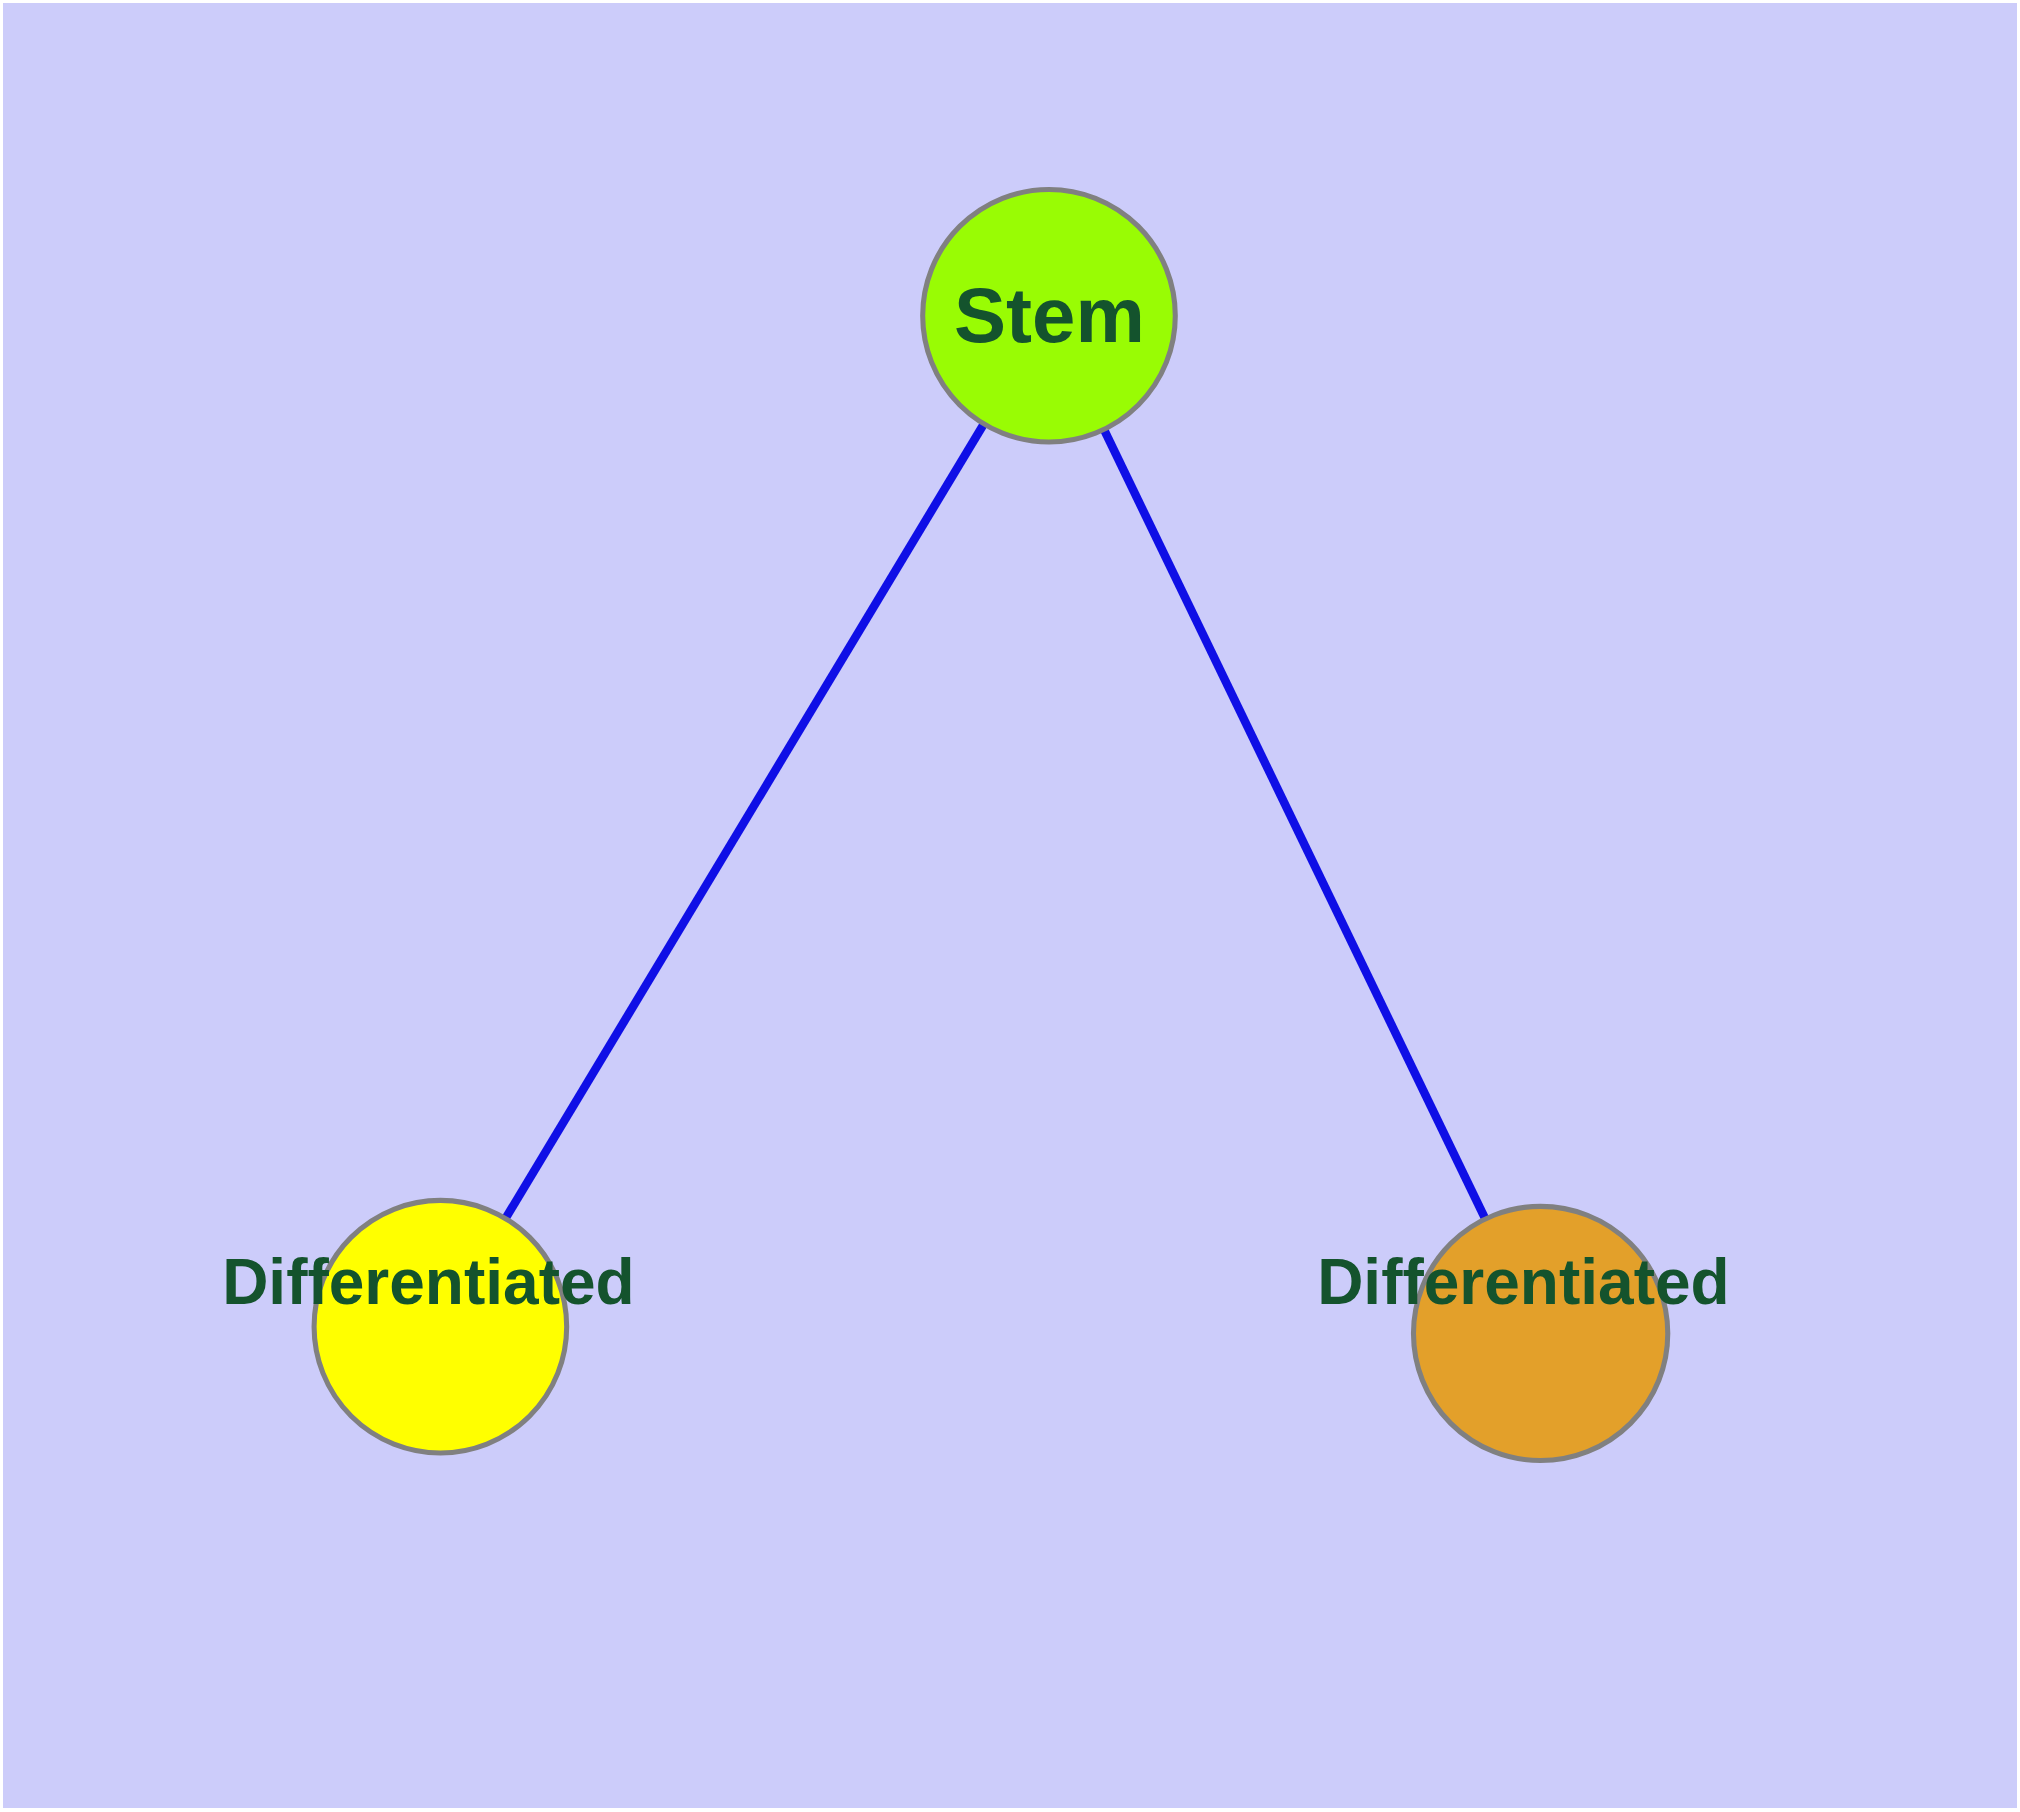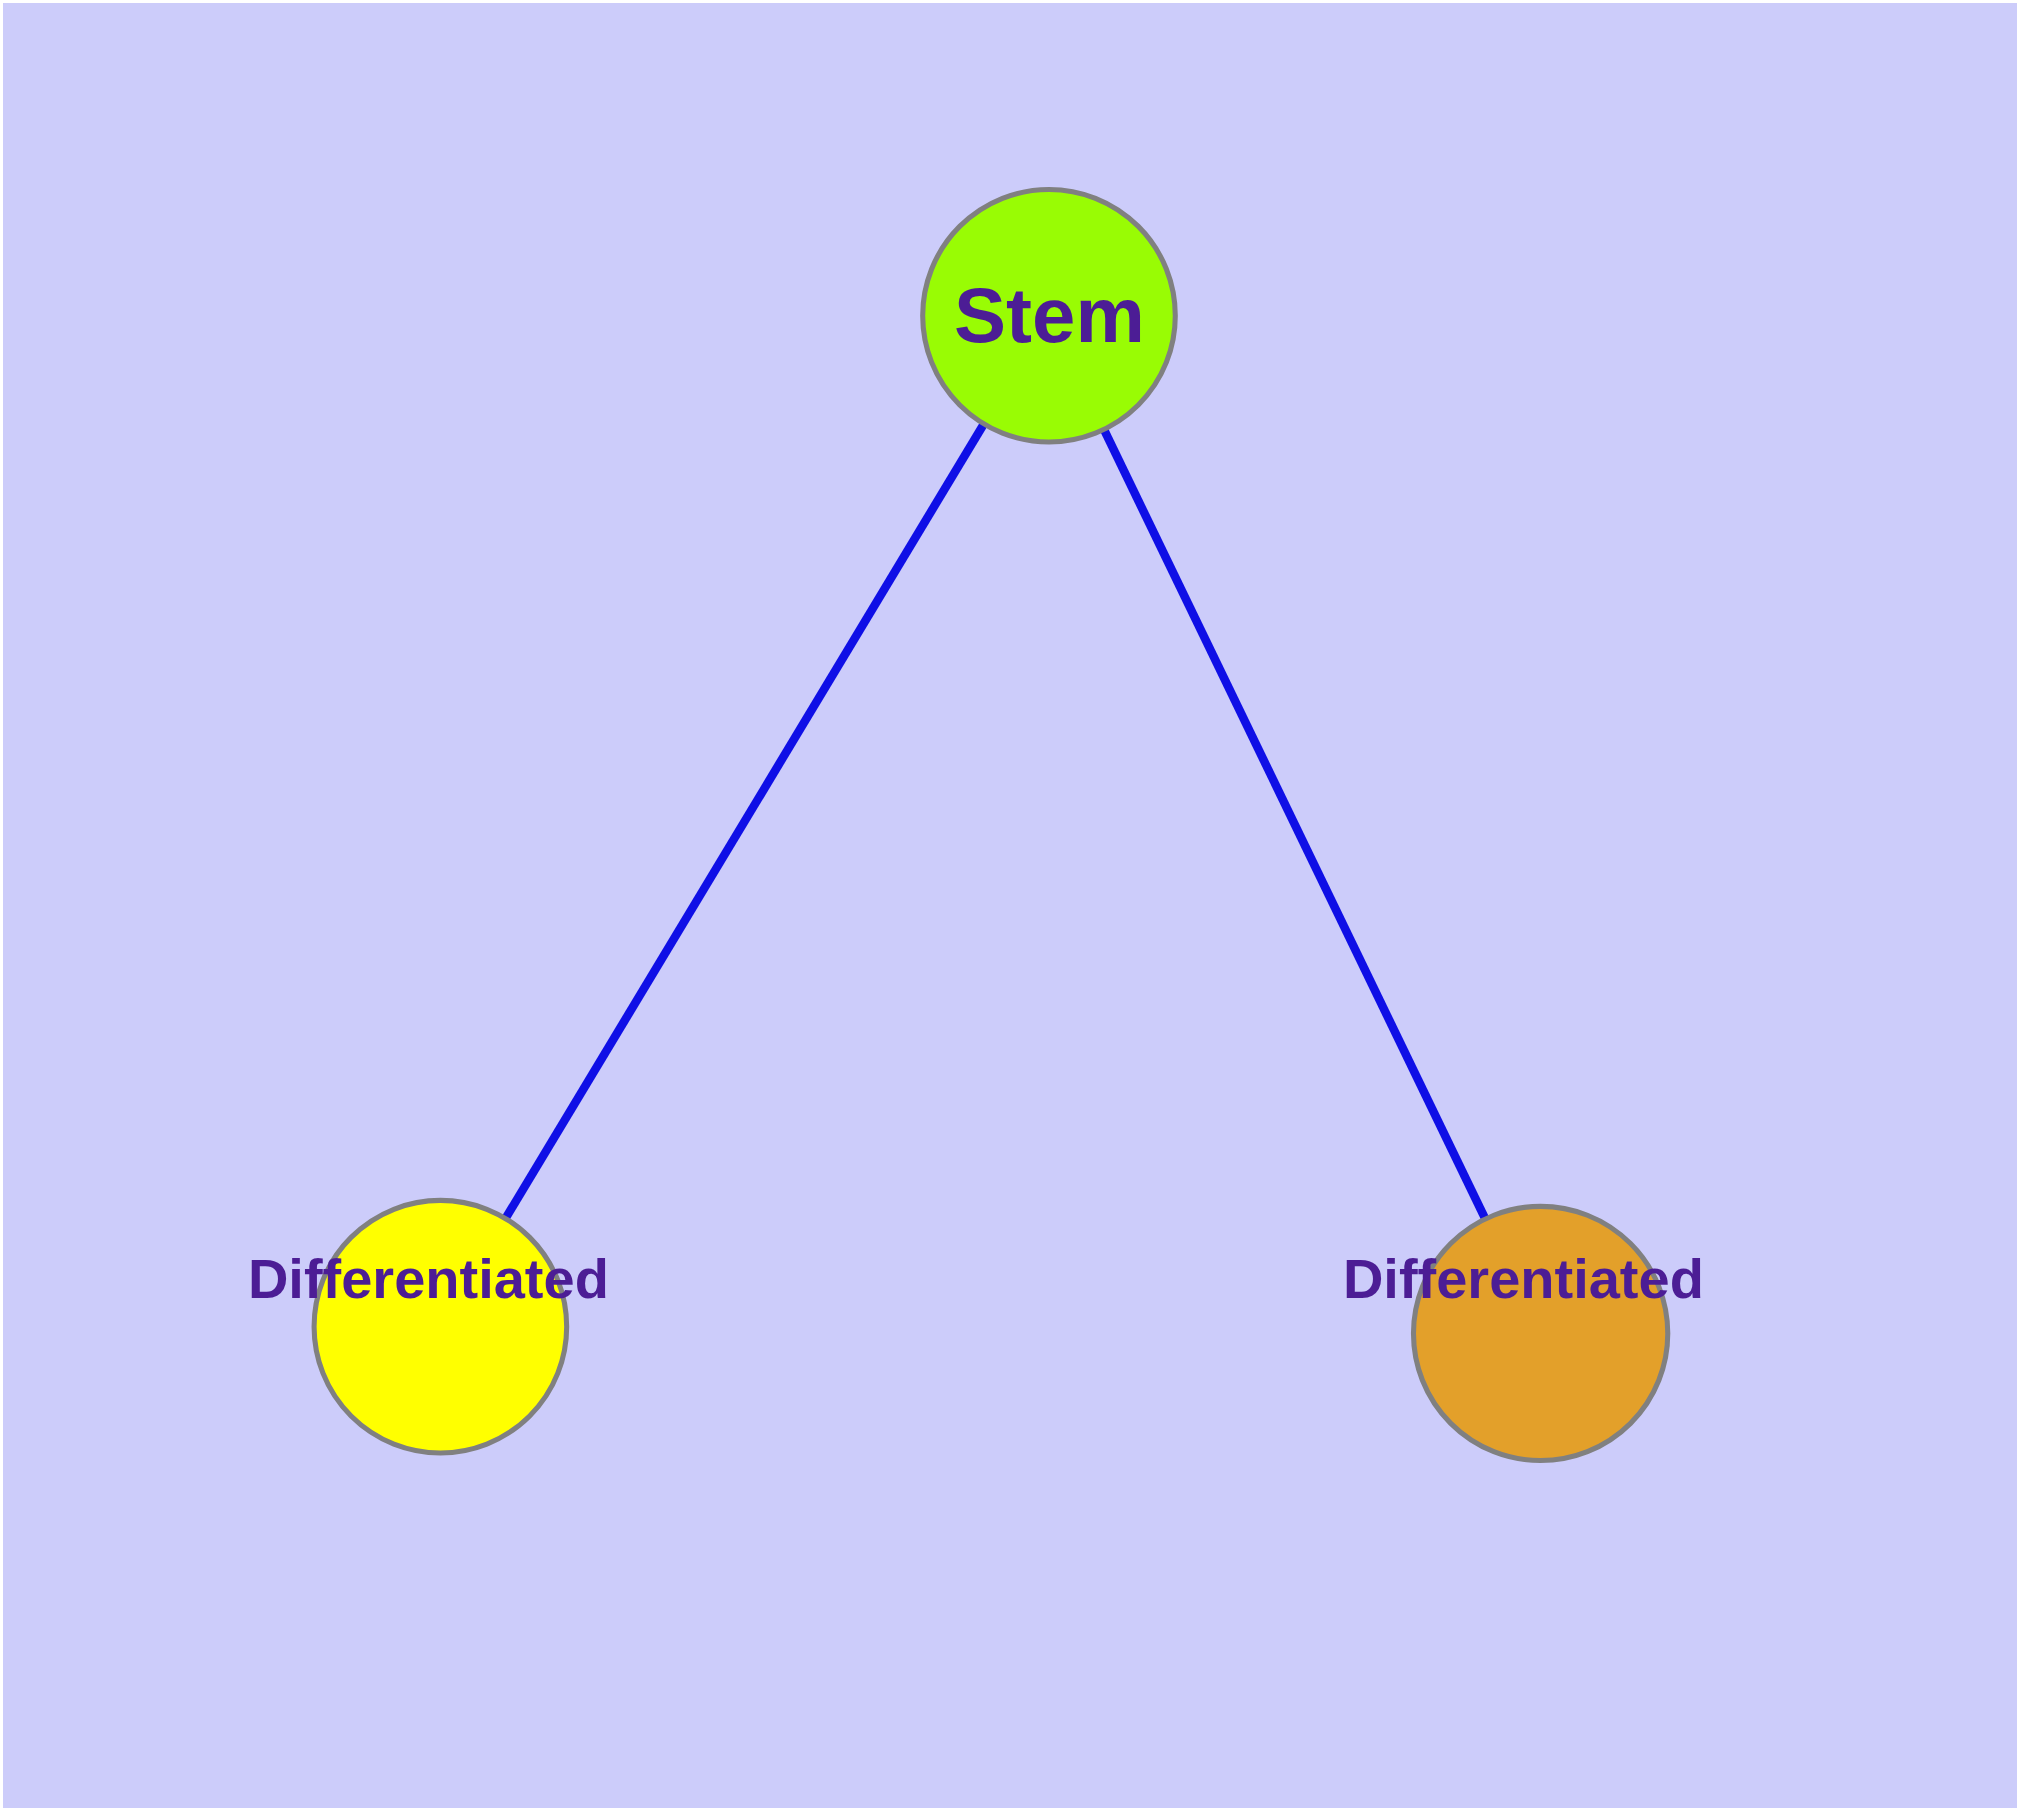"Stem" .node-label { color: #4c1d95 -> #14532d }
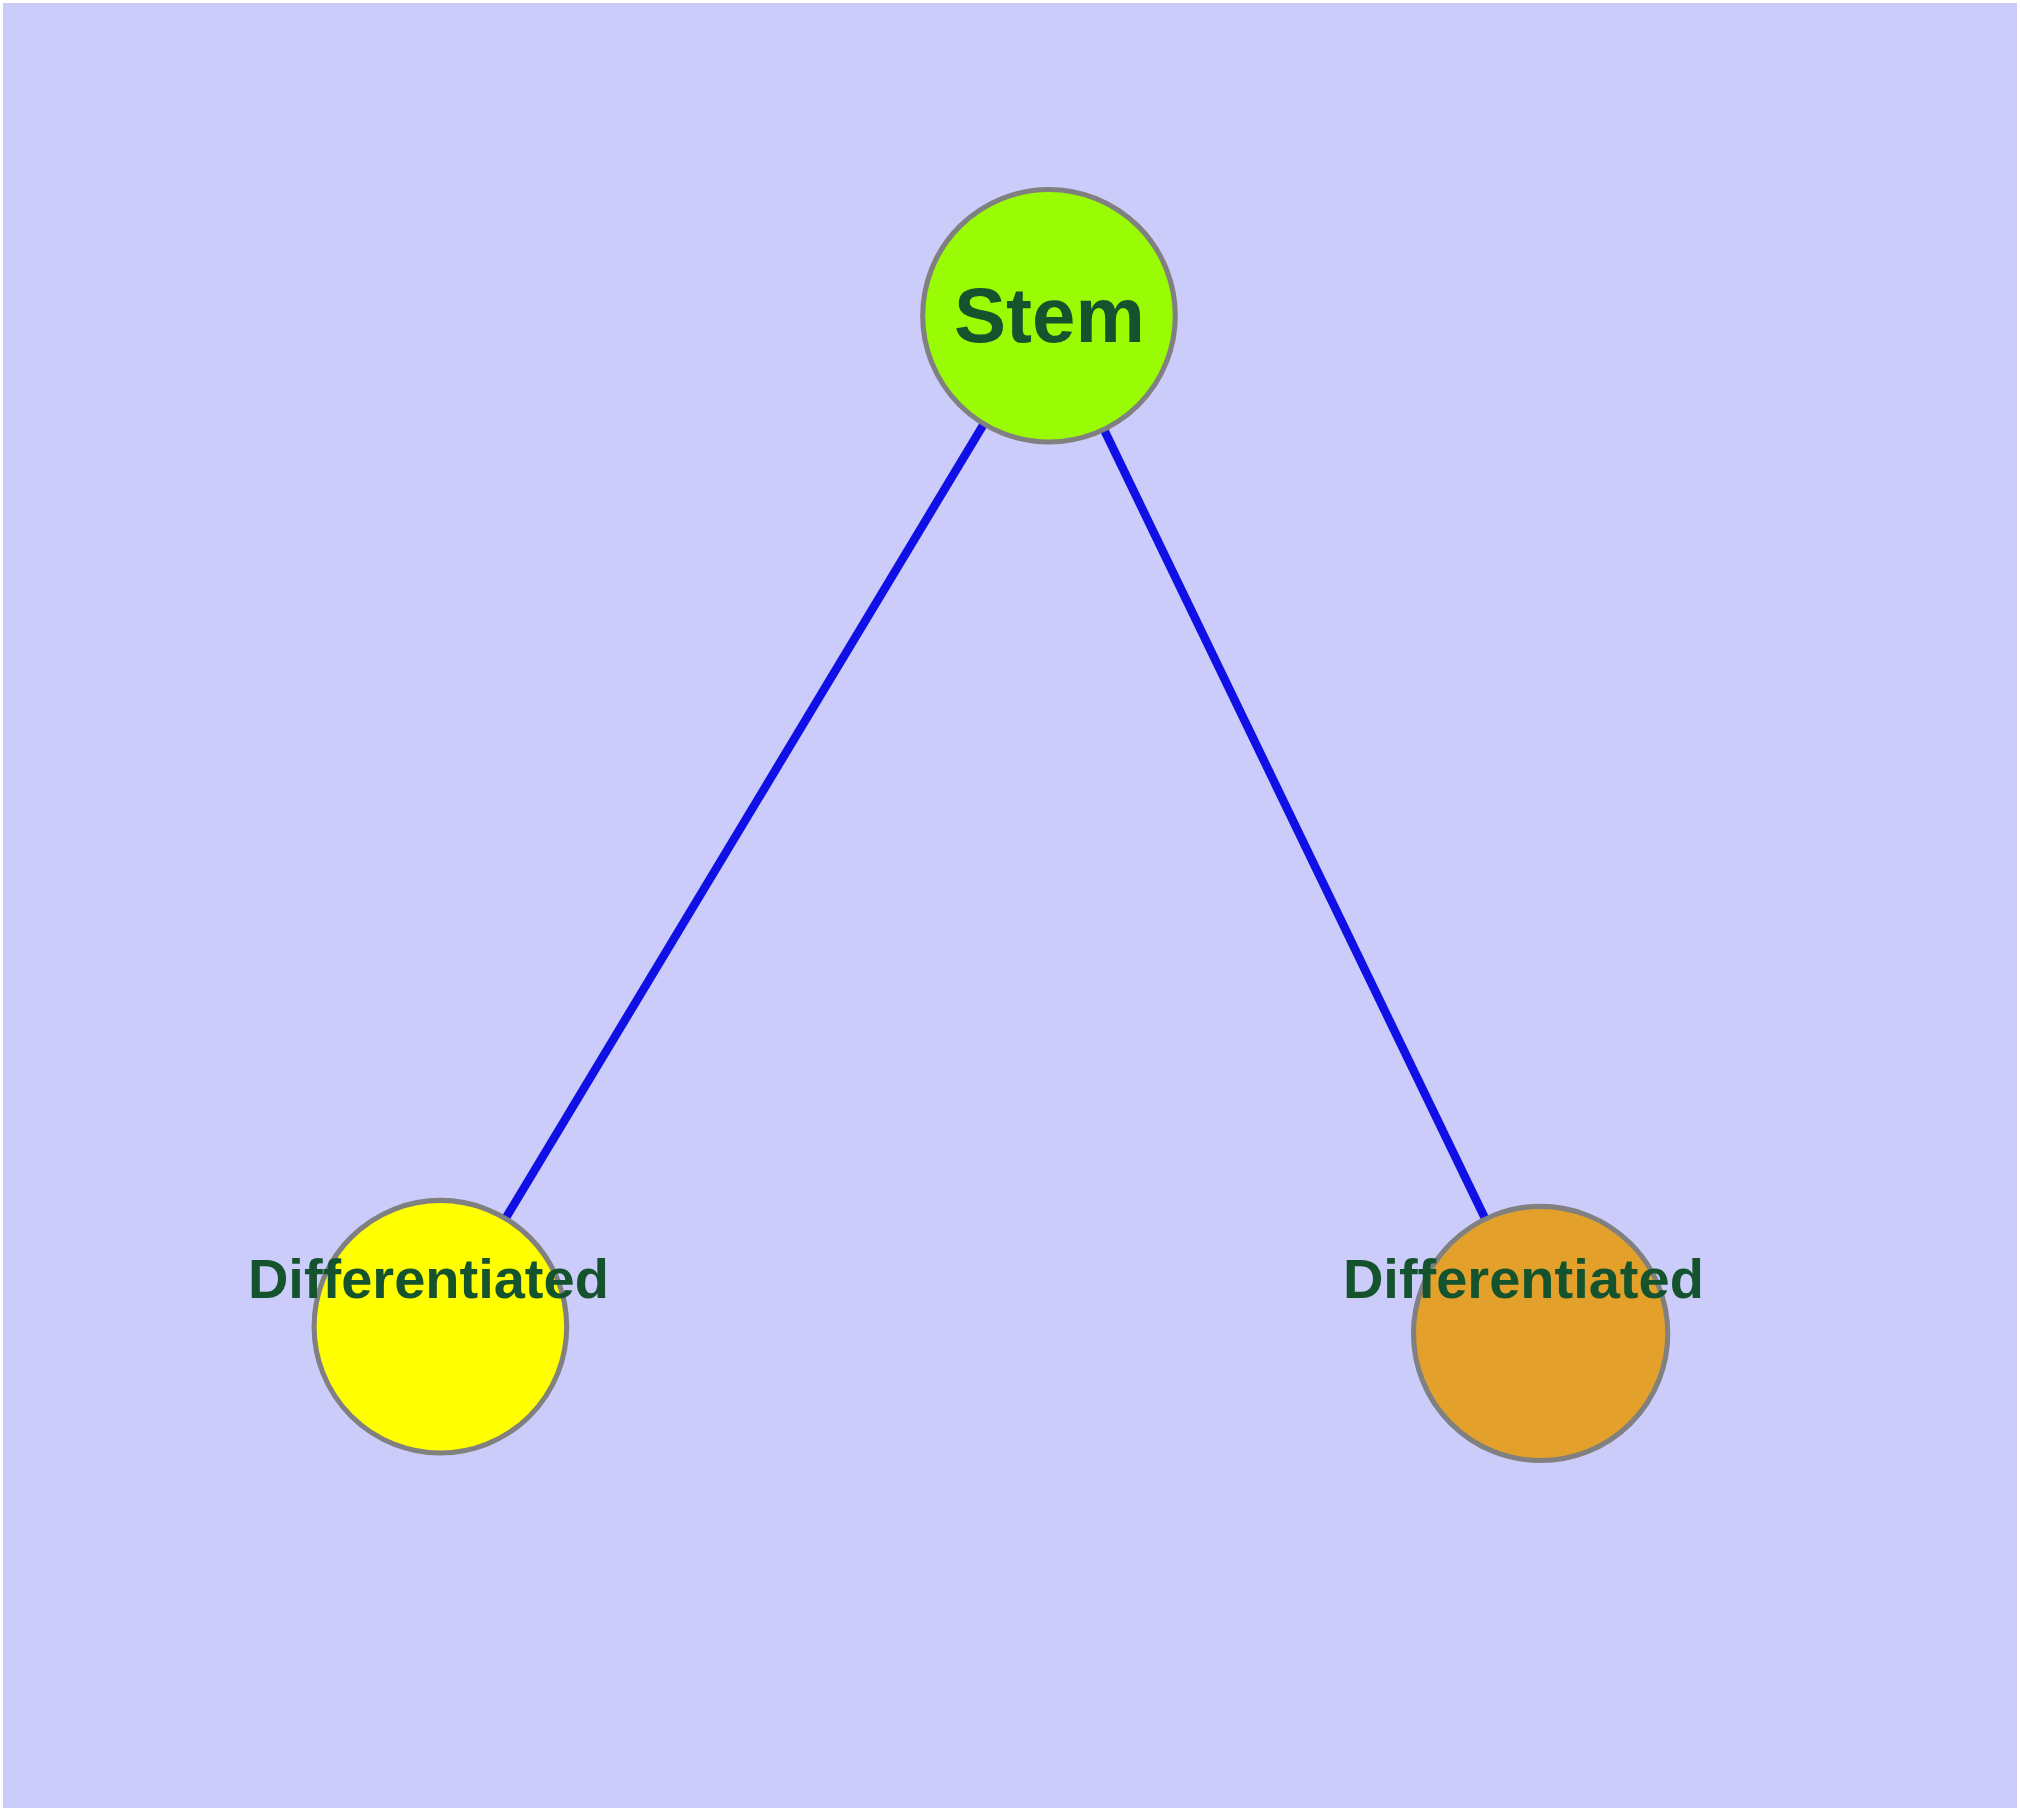"Differentiated" .node-label.child { font-size: 56px -> 64px }
